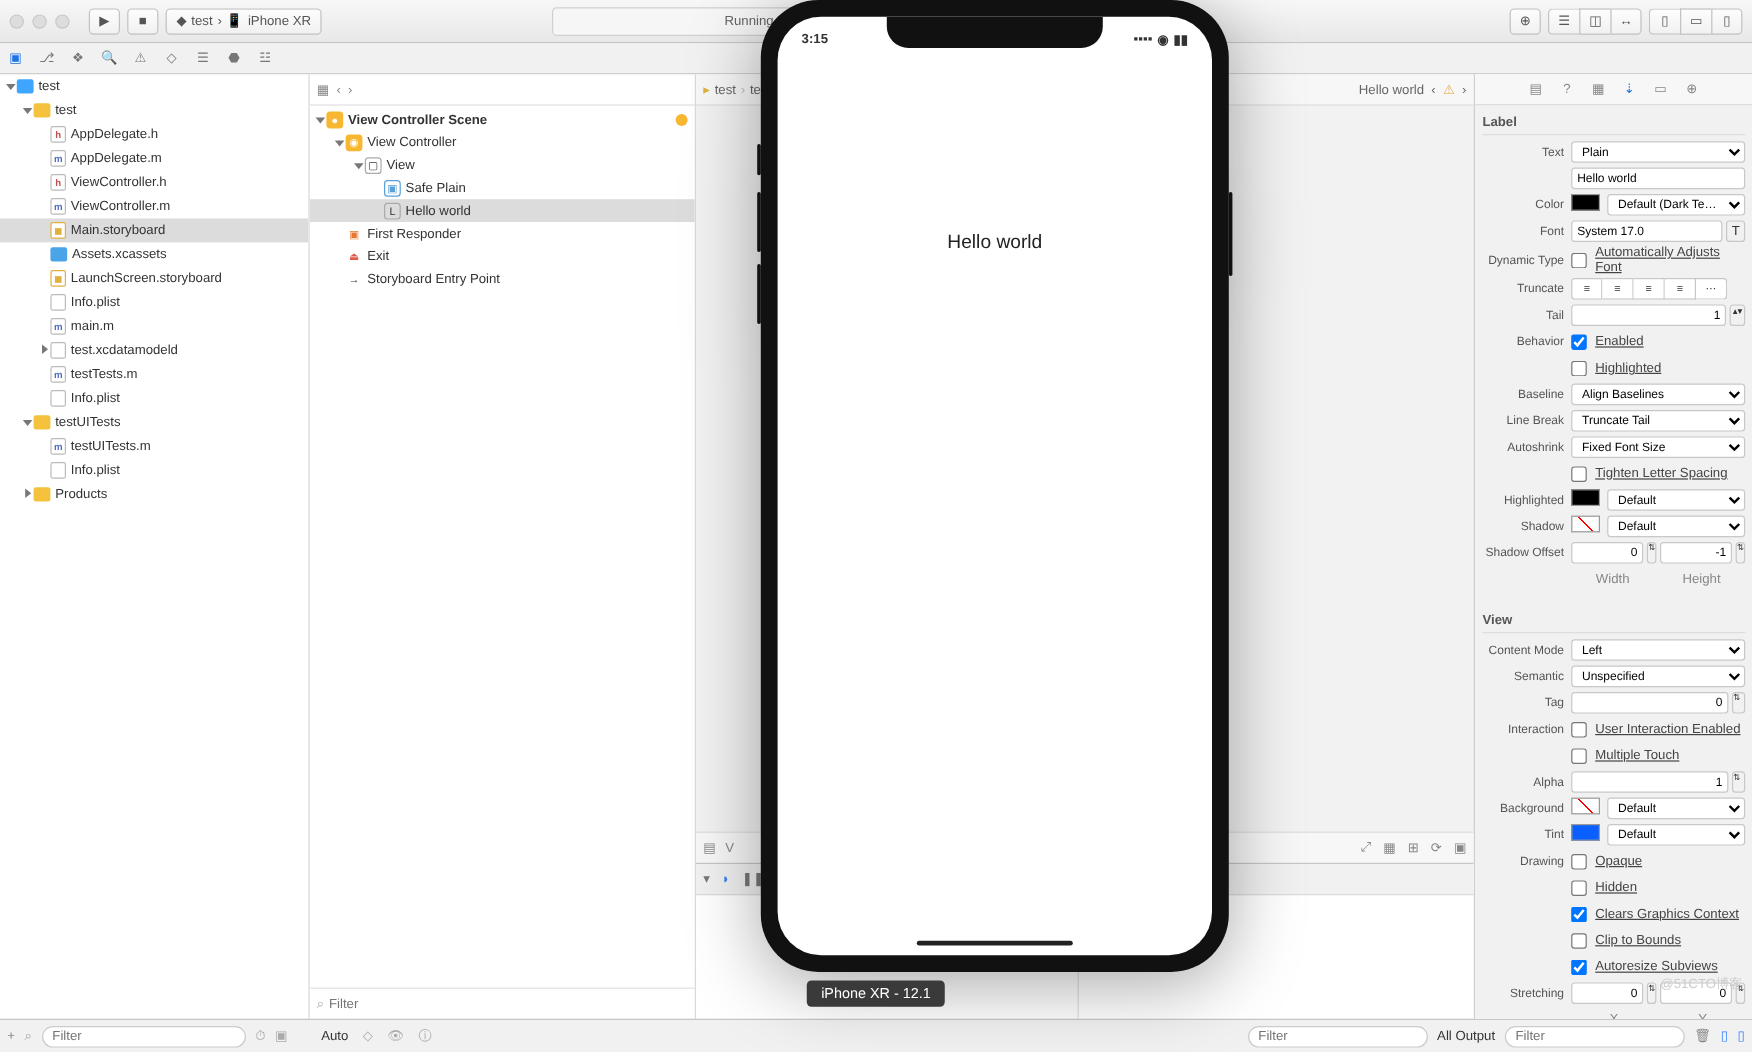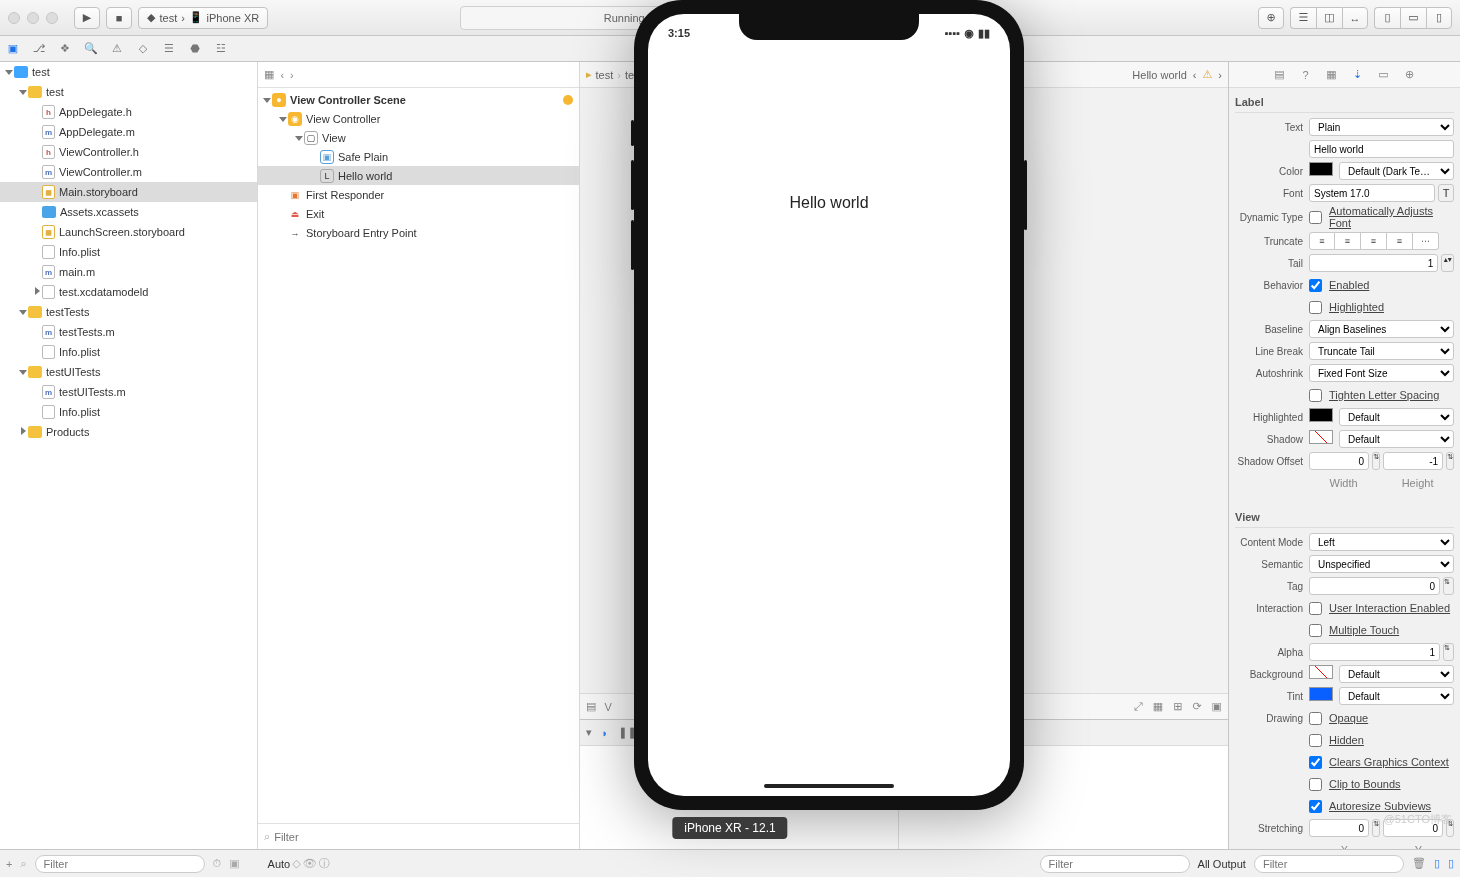"testTests" div.tree-row { html: <div> <span><span></span></span> <span></span> <span>testTests</span> </div> -> none }
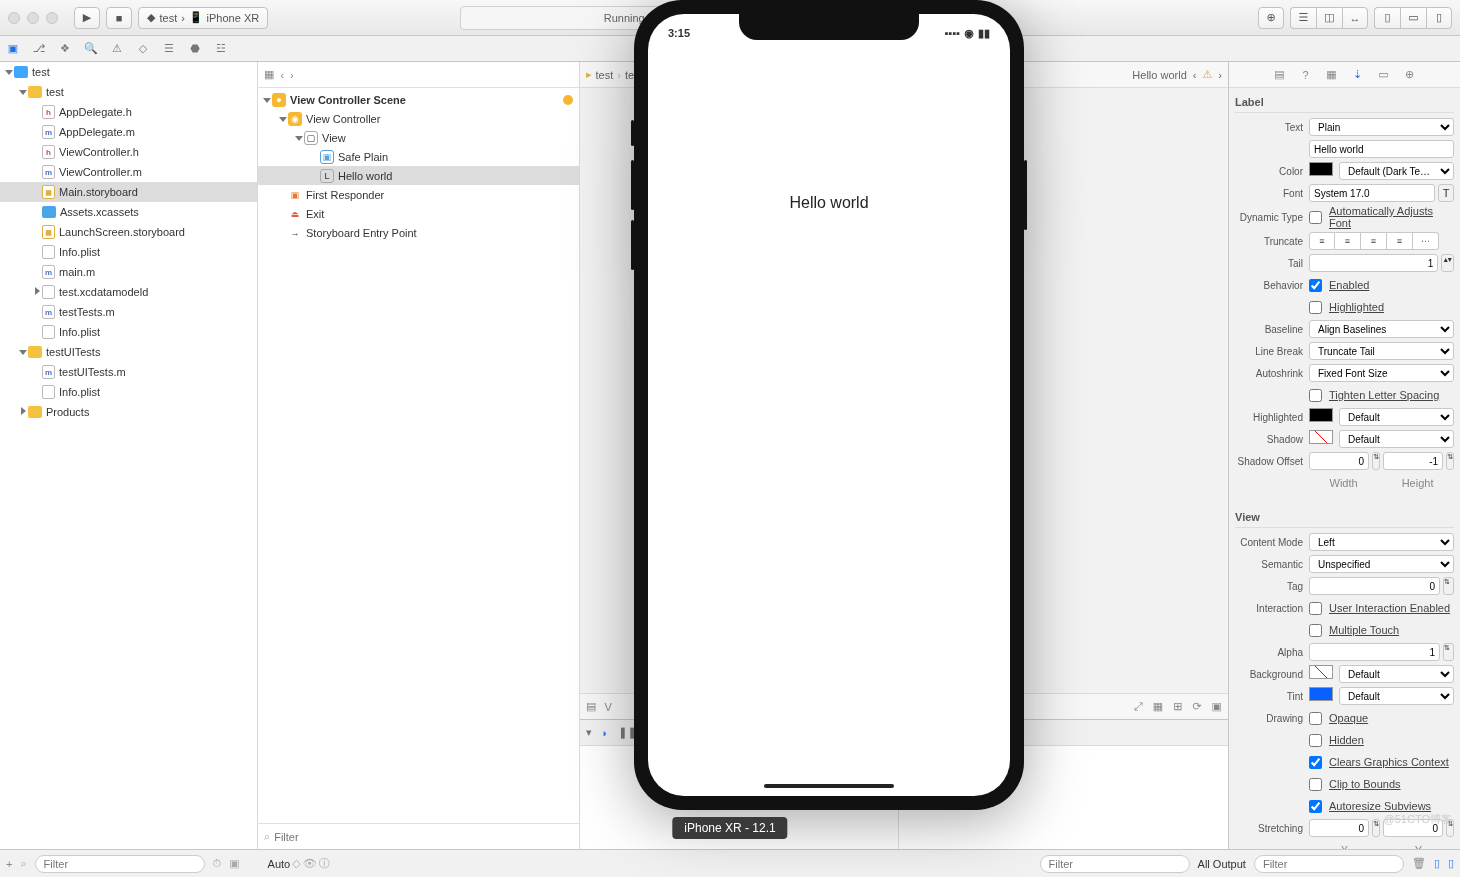"Auto" span { gap: 2px -> 12px }
